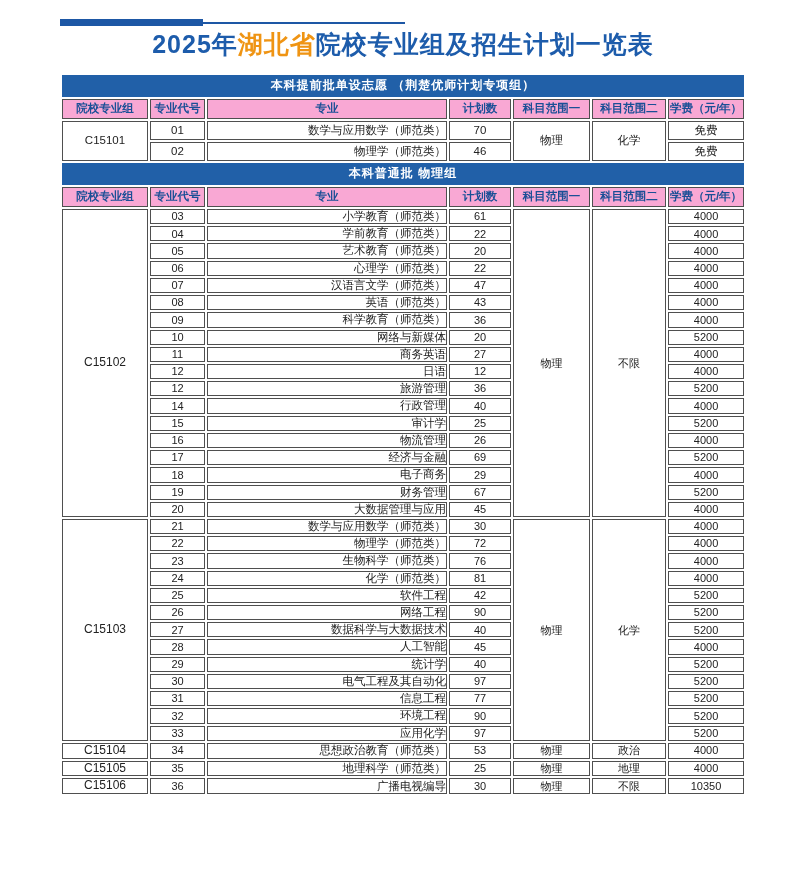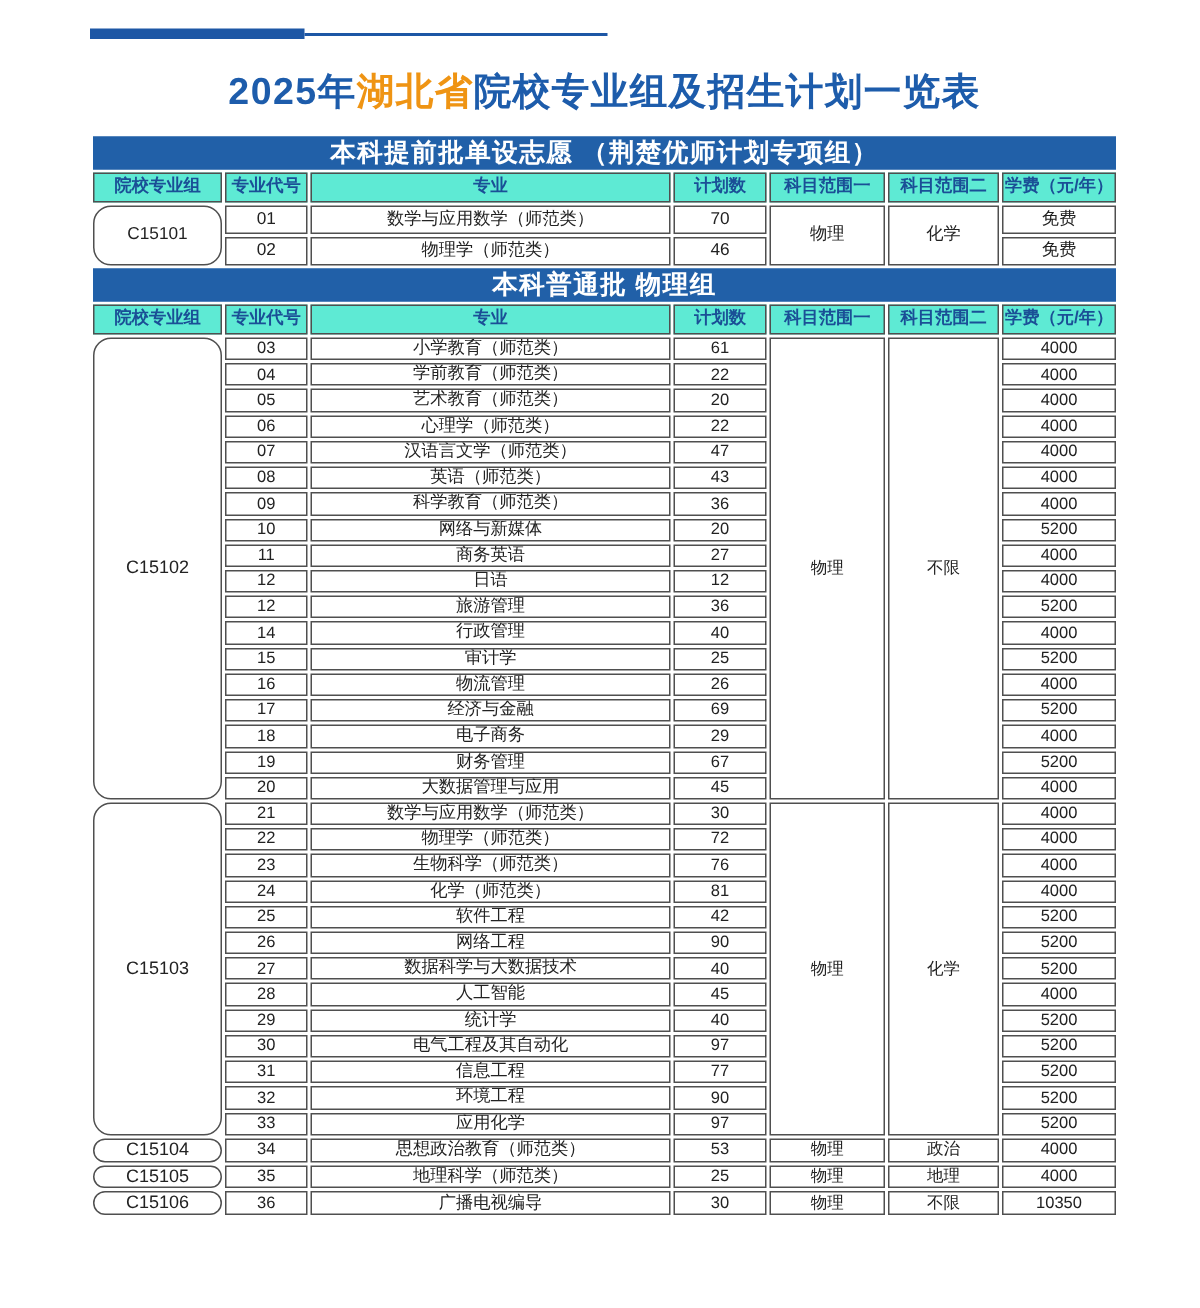"2025年湖北省院校专业组及招生计划一览表" .sub-title { margin: 17px 0 12px 60px -> 1px 0 12px 60px }
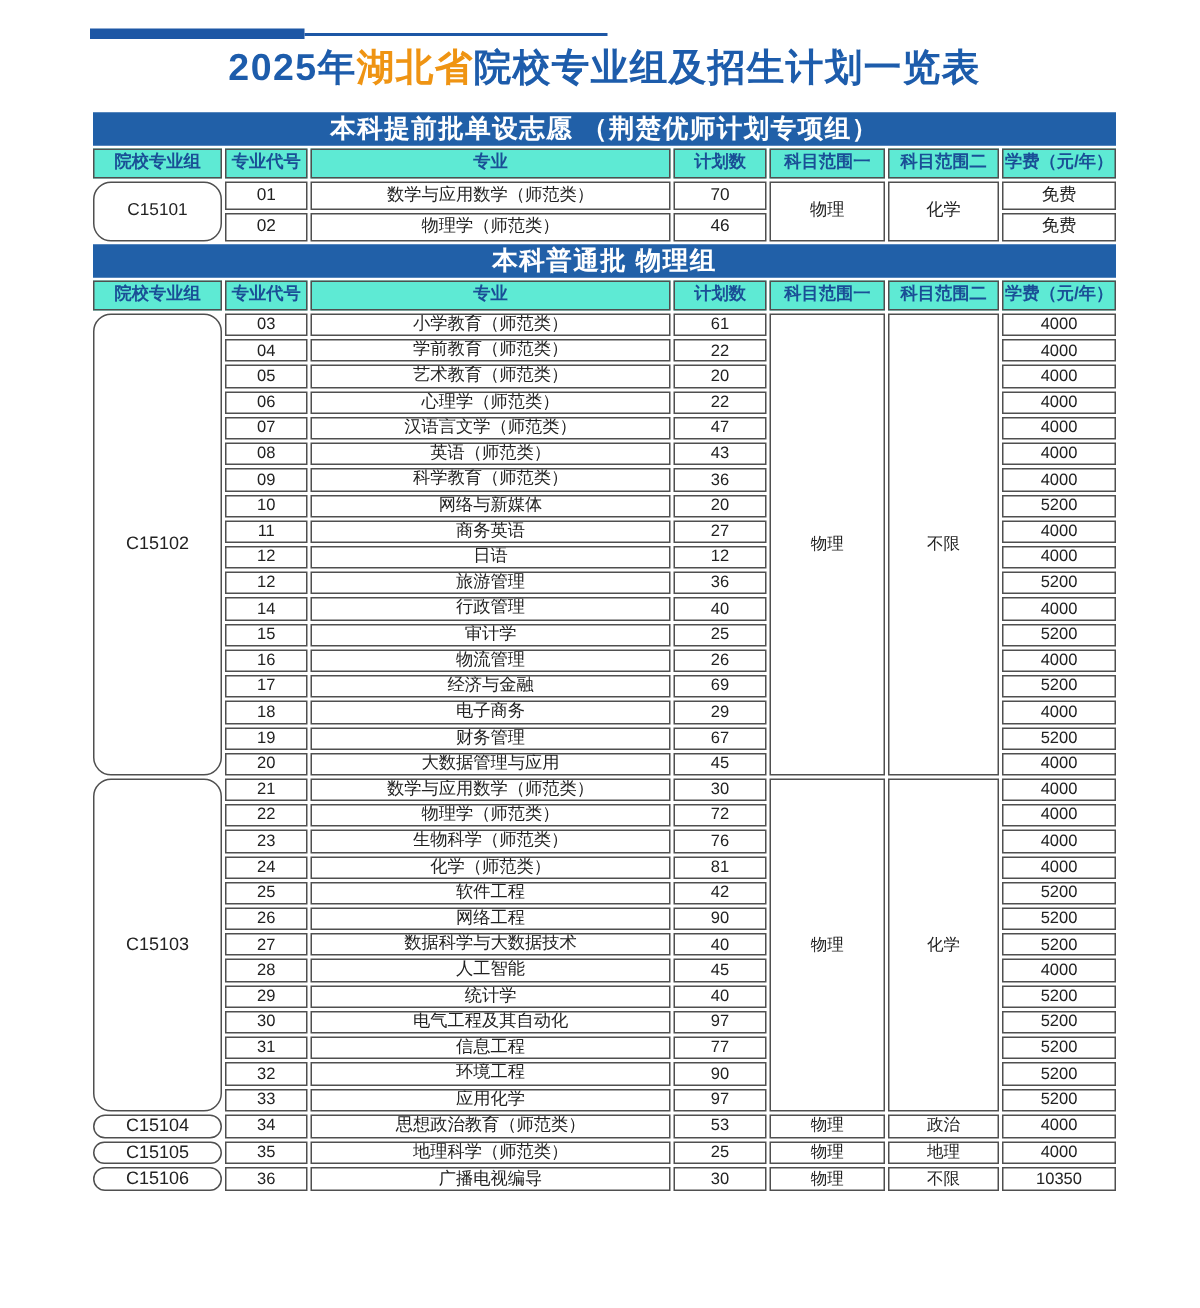"本科提前批单设志愿 （荆楚优师计划专项组）" td.banner { font-size: 17px -> 12px }
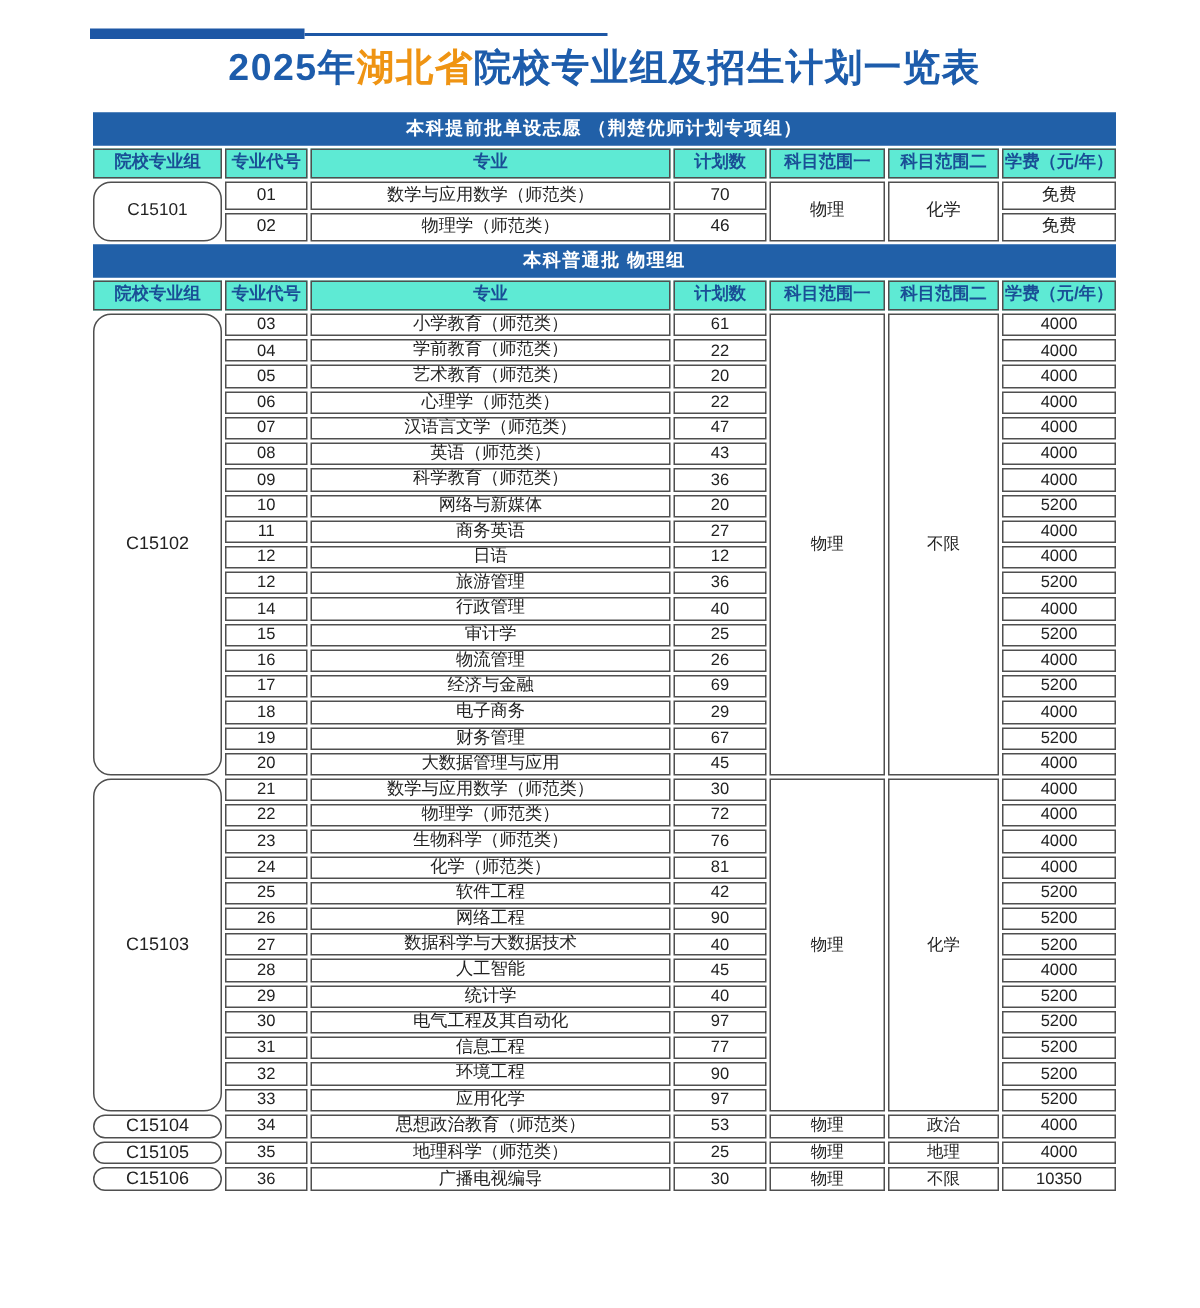"院校专业组" td.colhead { background: #5eead4 -> #f9a8d4 }
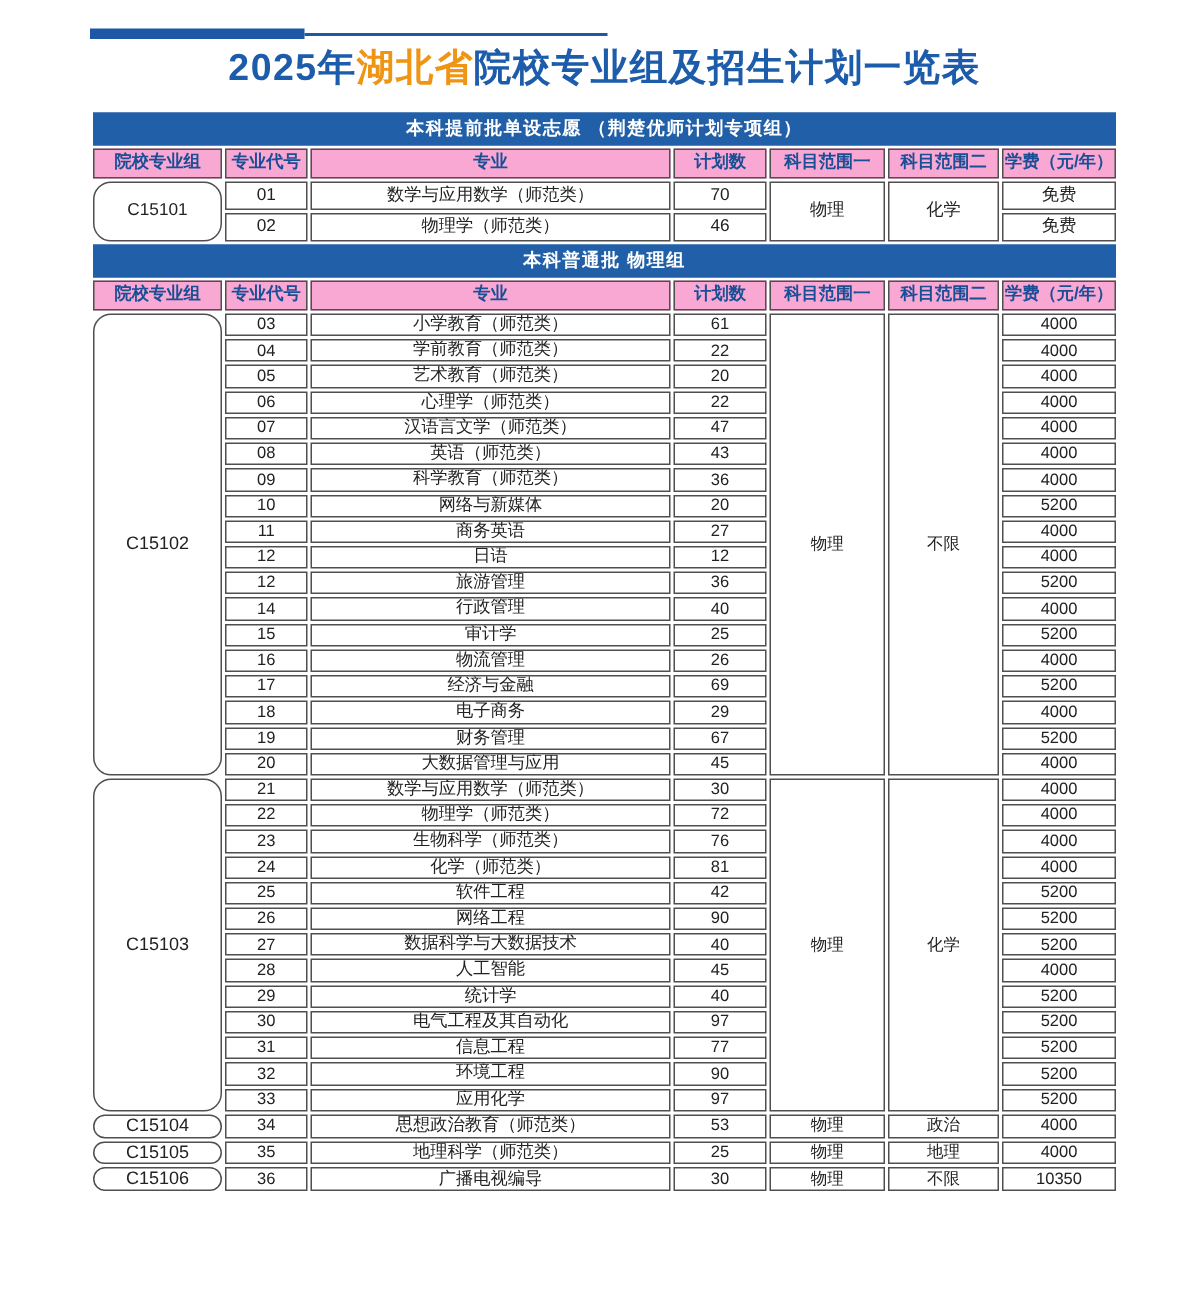"数学与应用数学（师范类）" td.major { text-align: none -> right }
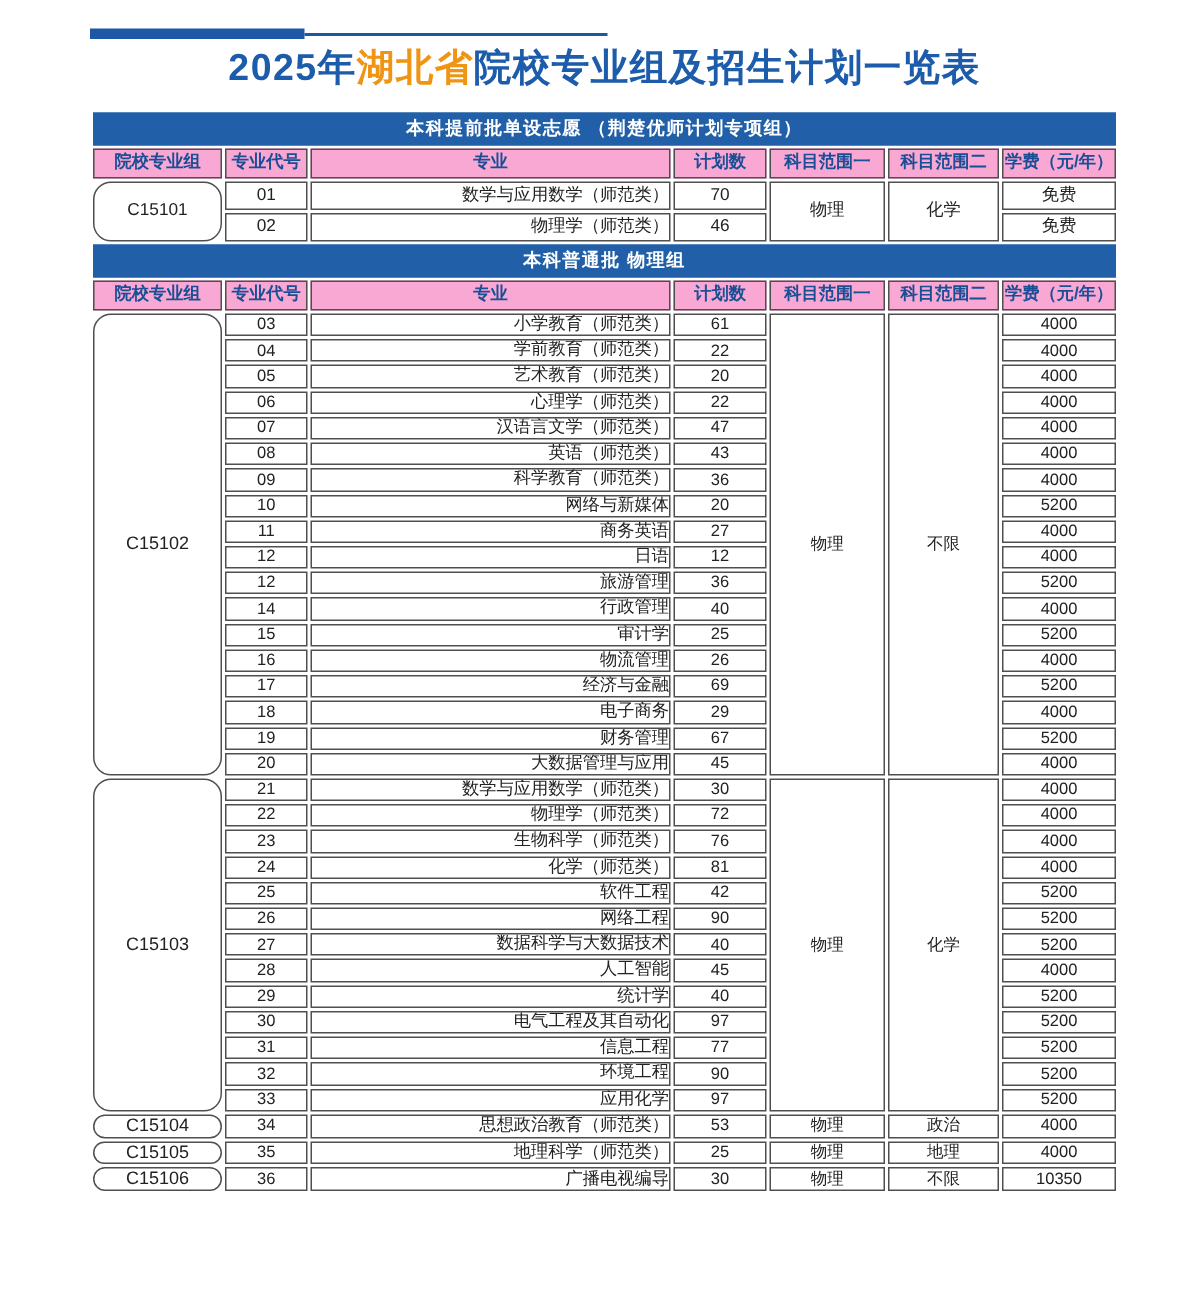"C15101" td.group { border-radius: 12px -> none }
